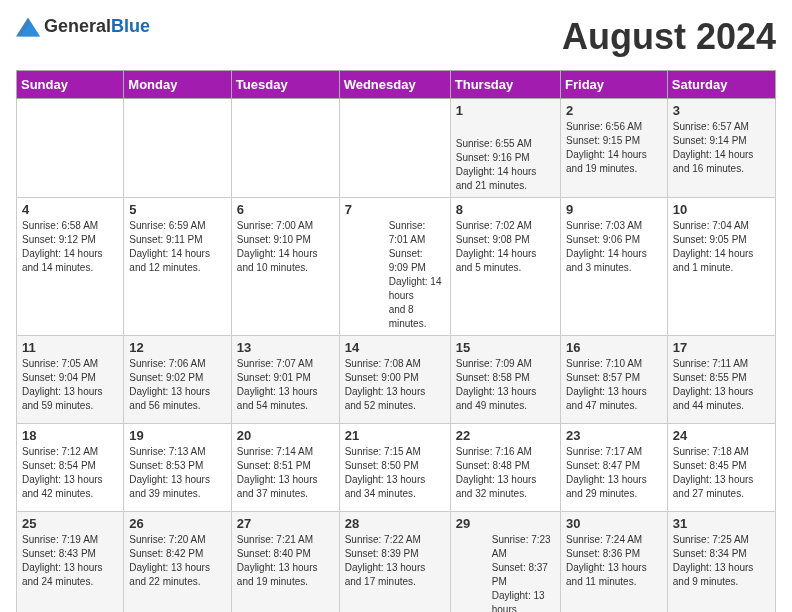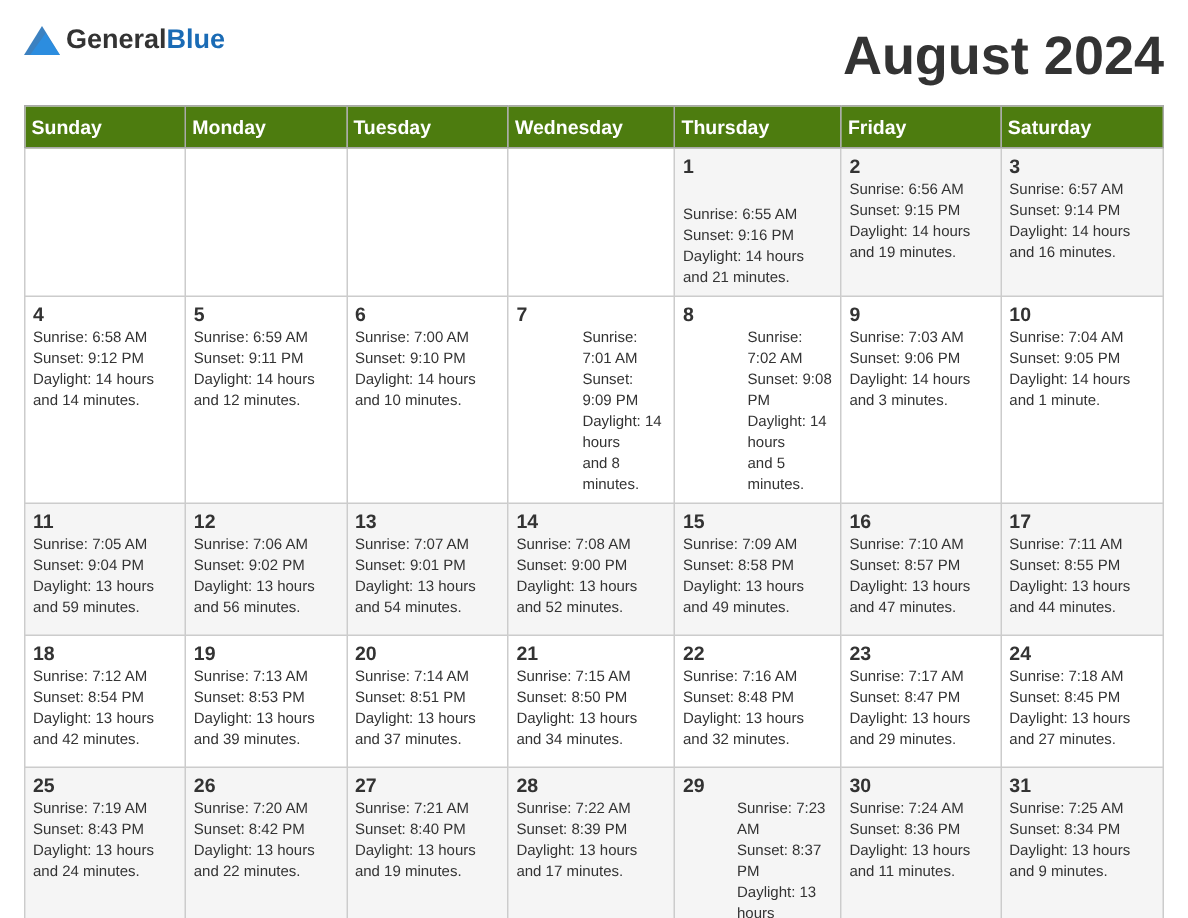"Sunday" thead tr th { background-color: #4d7c0f -> #a21caf }
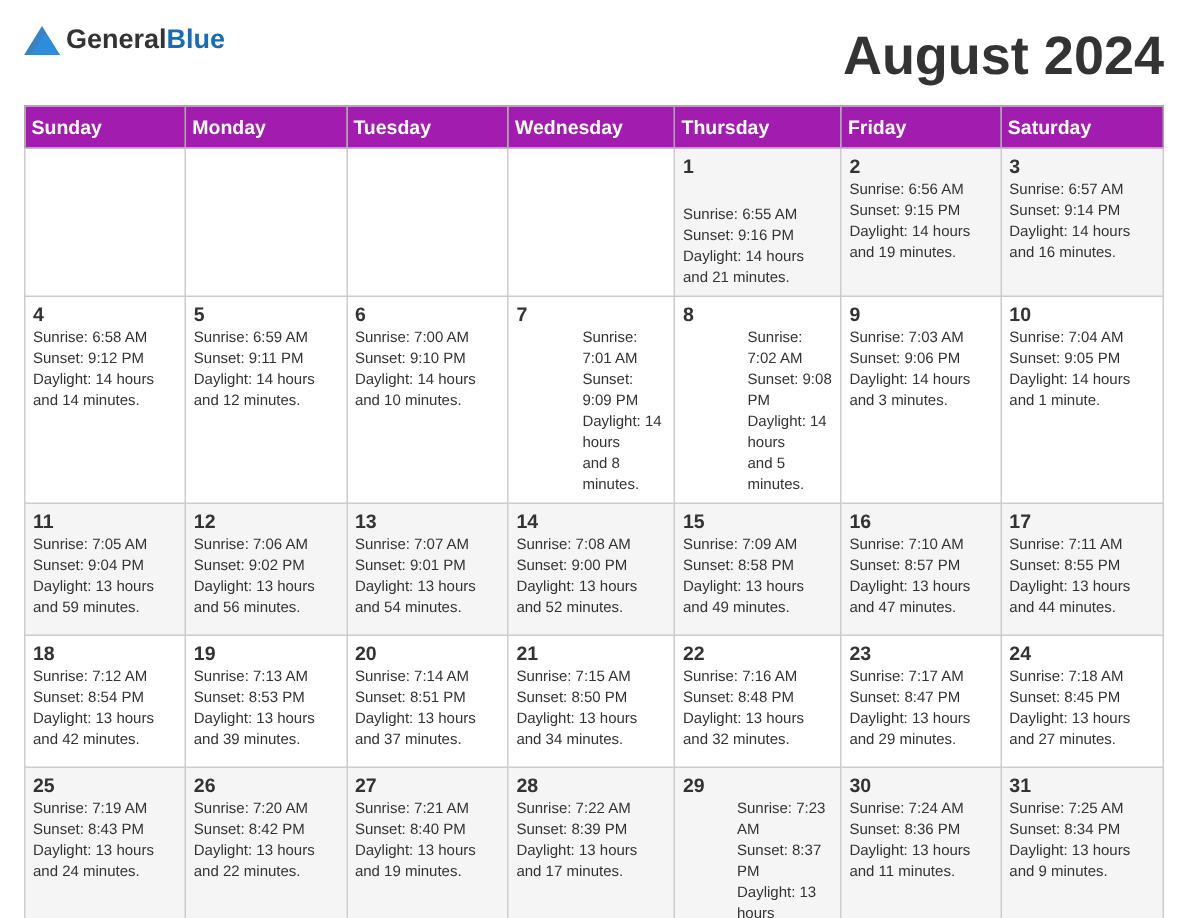"Sunrise: 7:02 AM" div.day-info { margin-left: 43px -> none }
